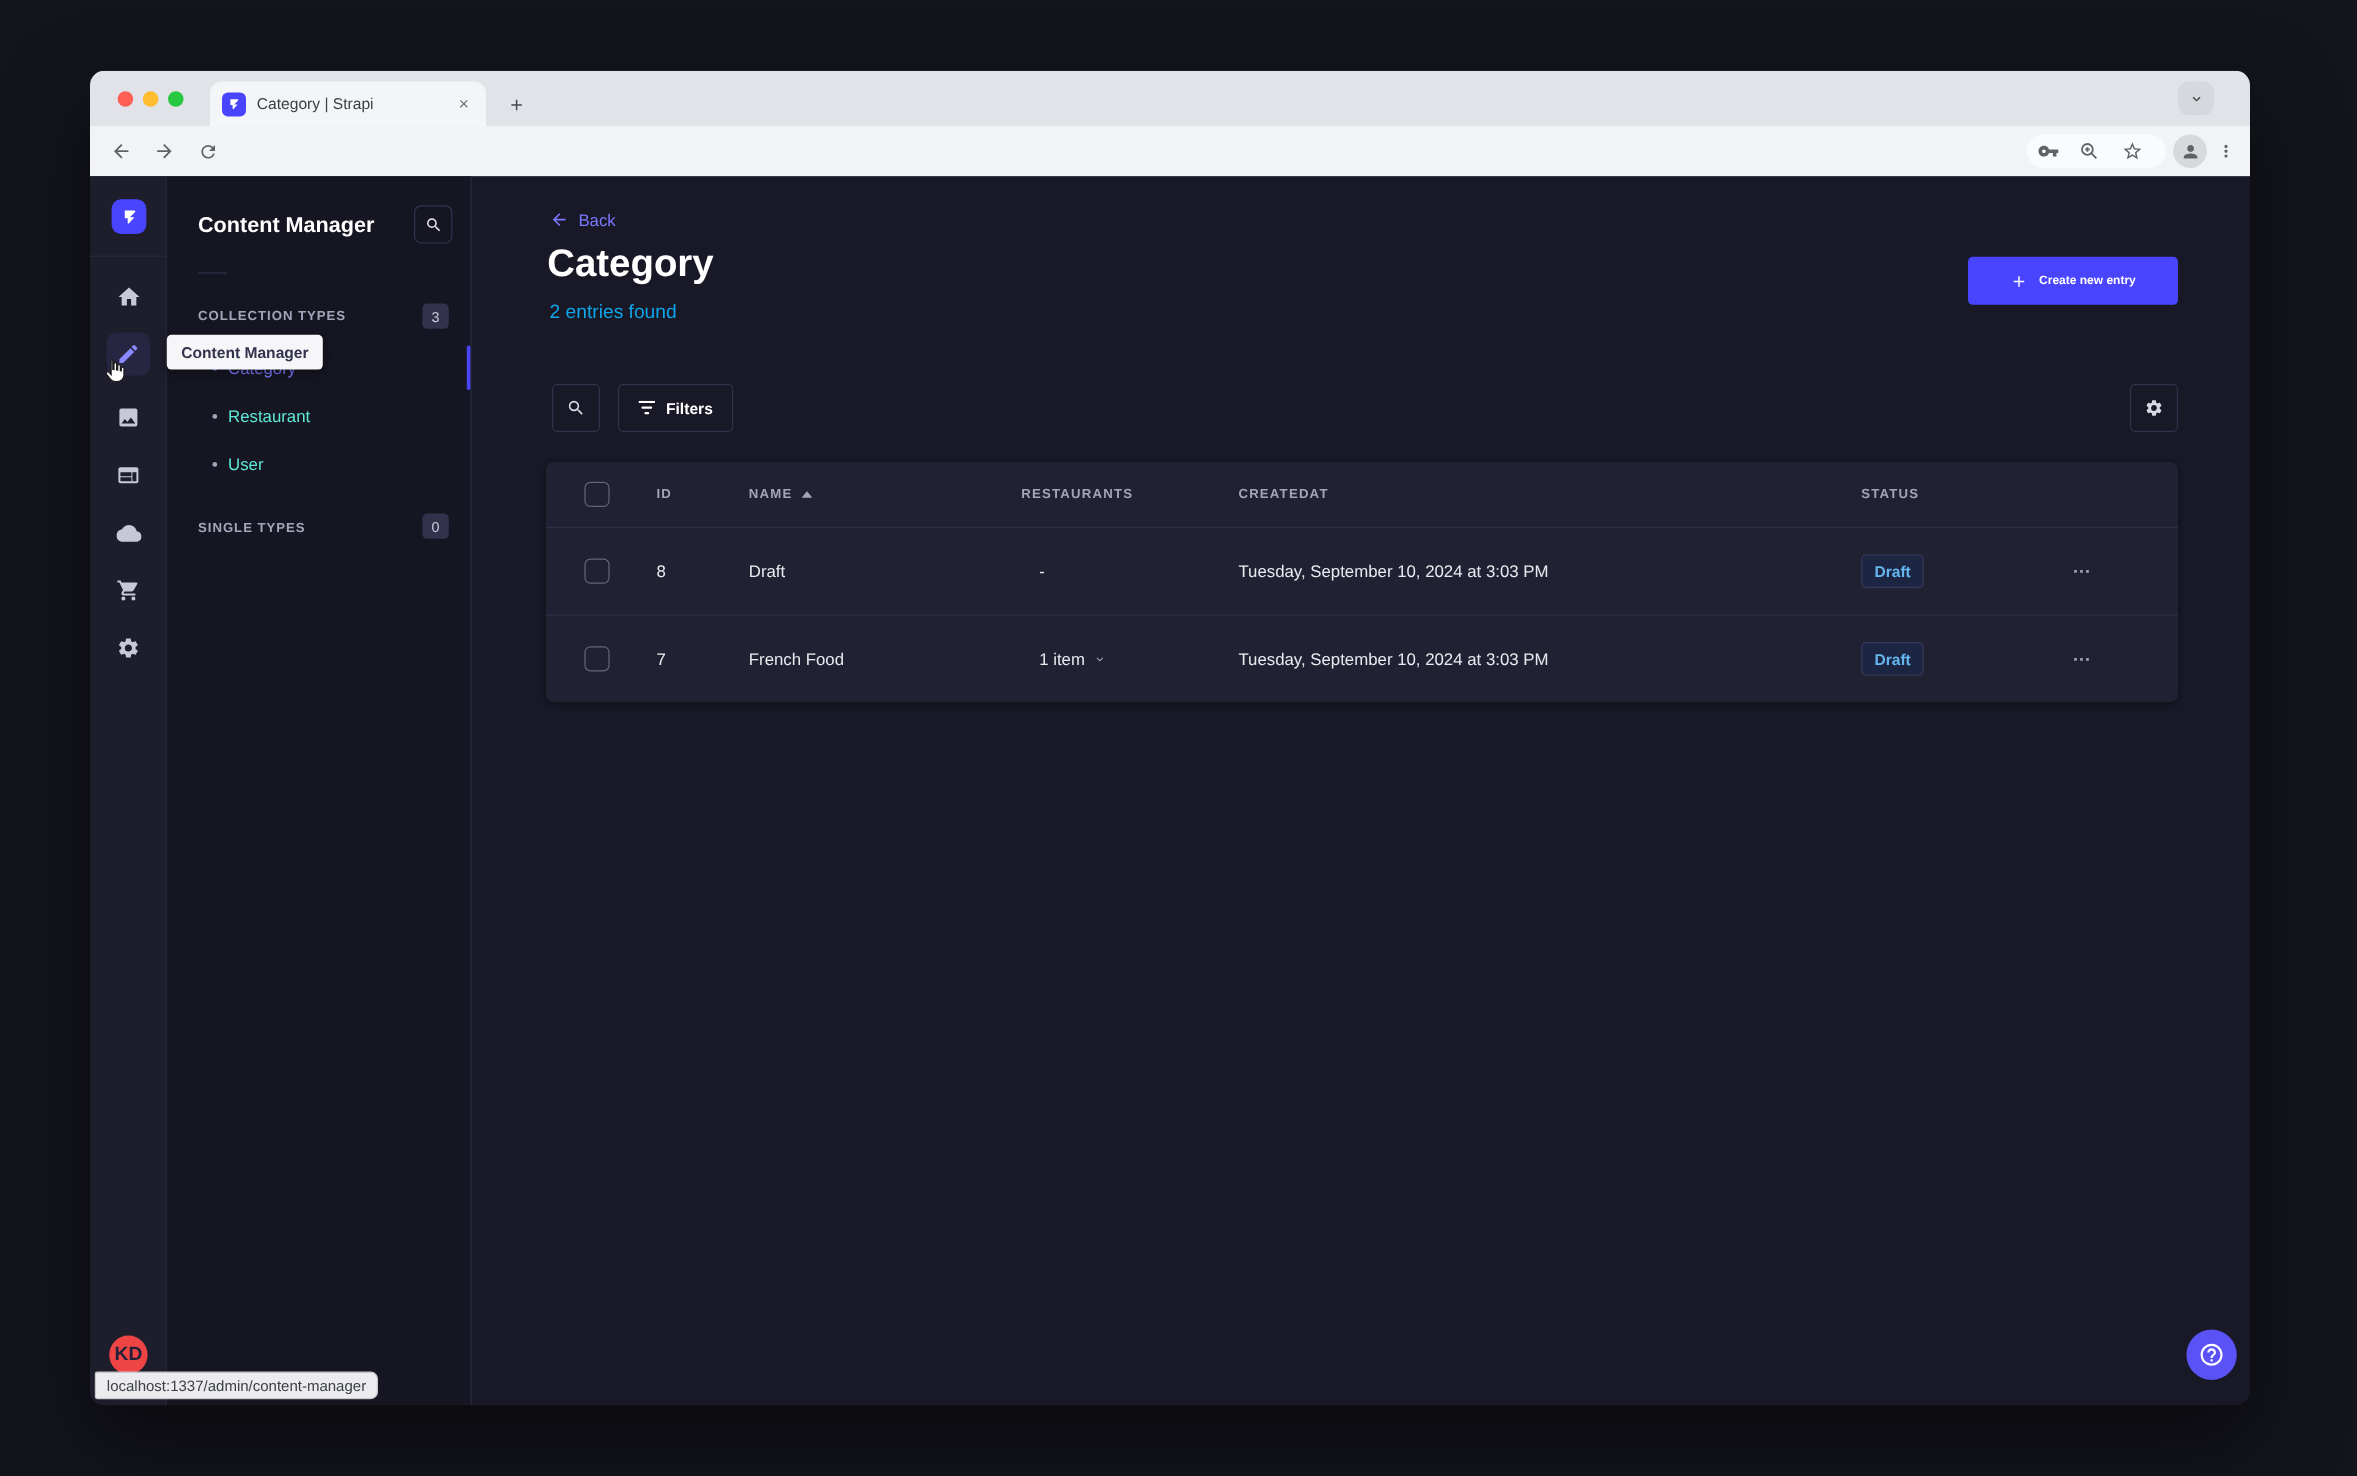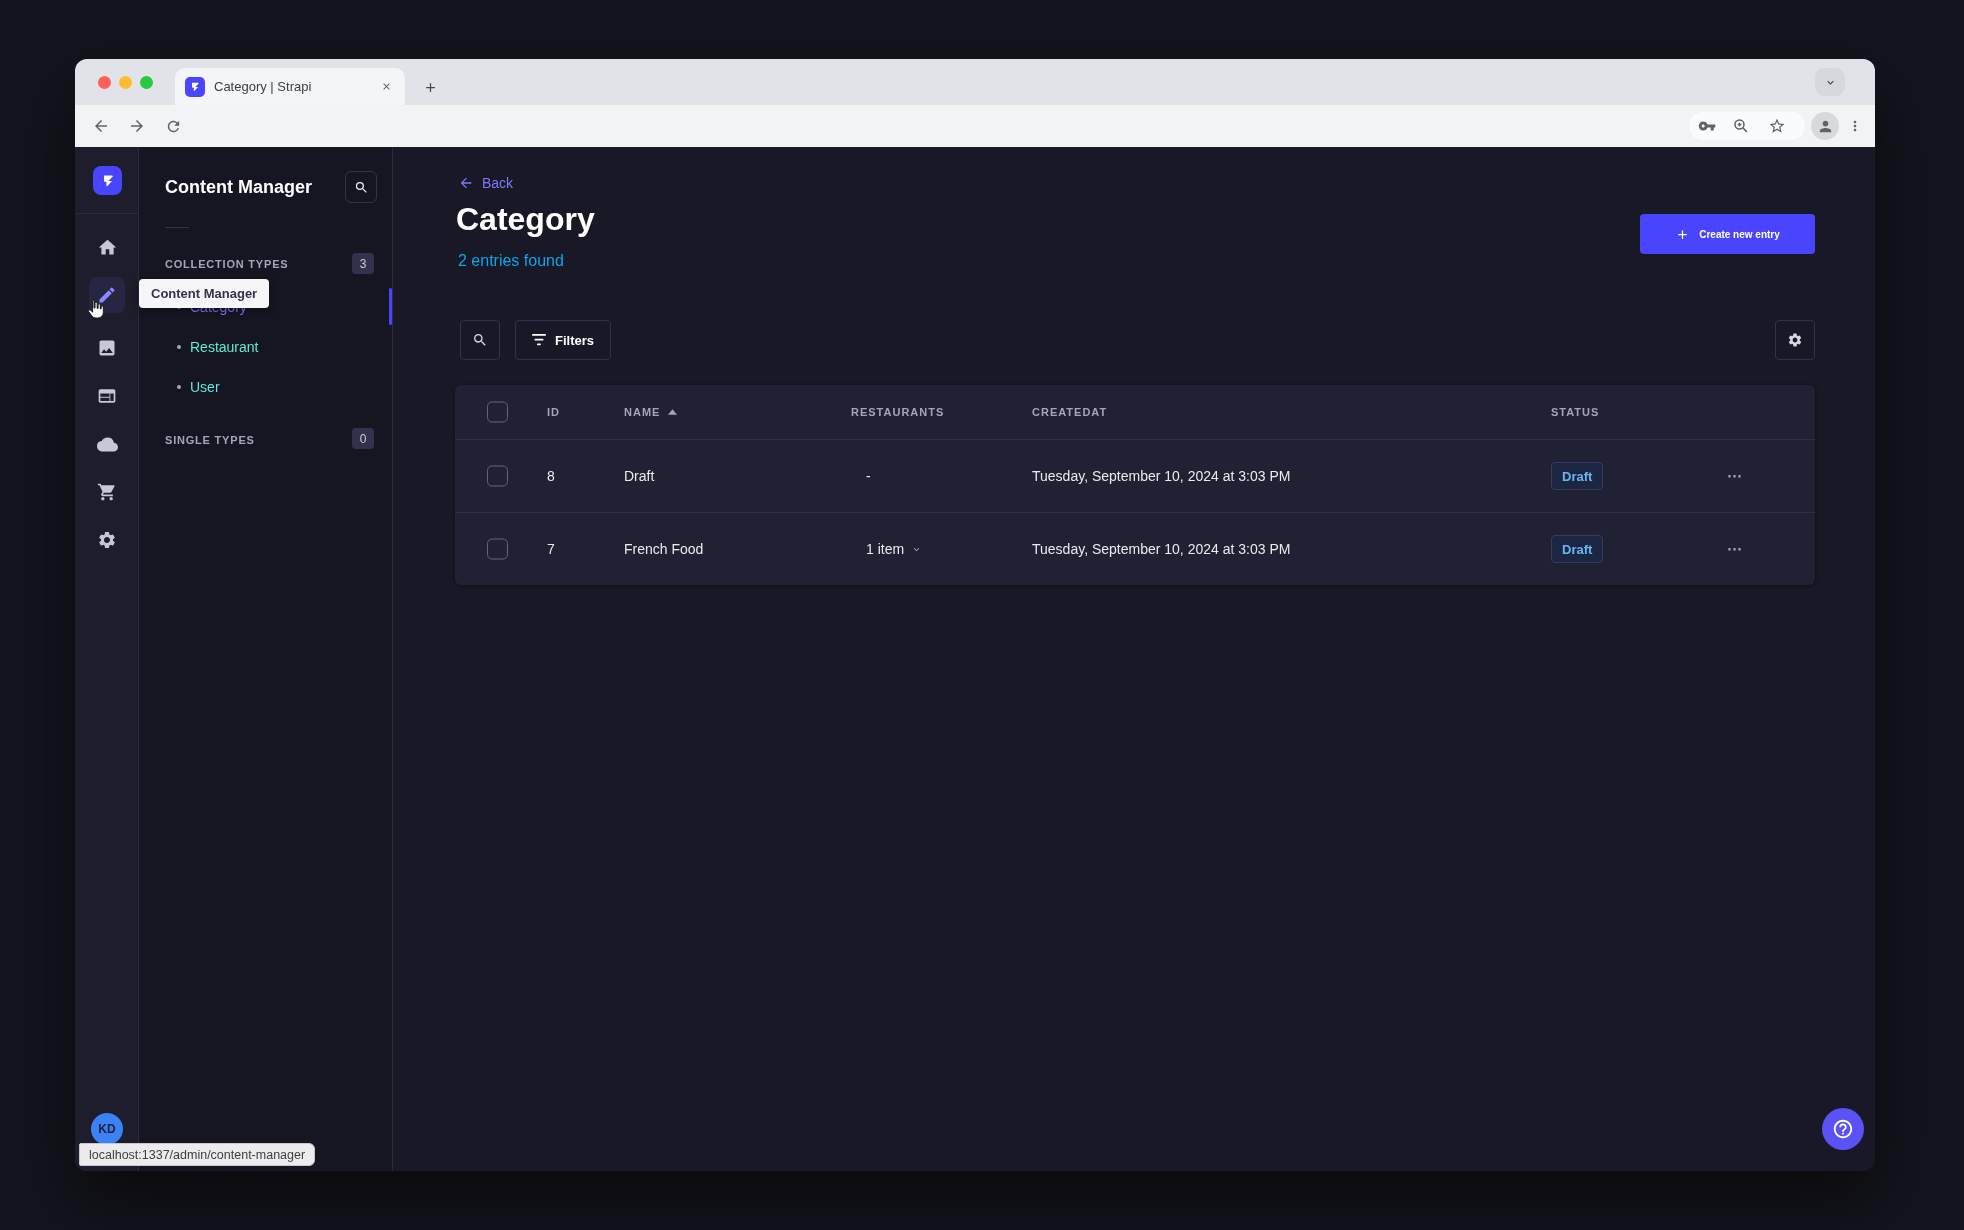"KD" .rail-avatar { background: #3b82f6 -> #ef4444; font-size: 12px -> 16px }
